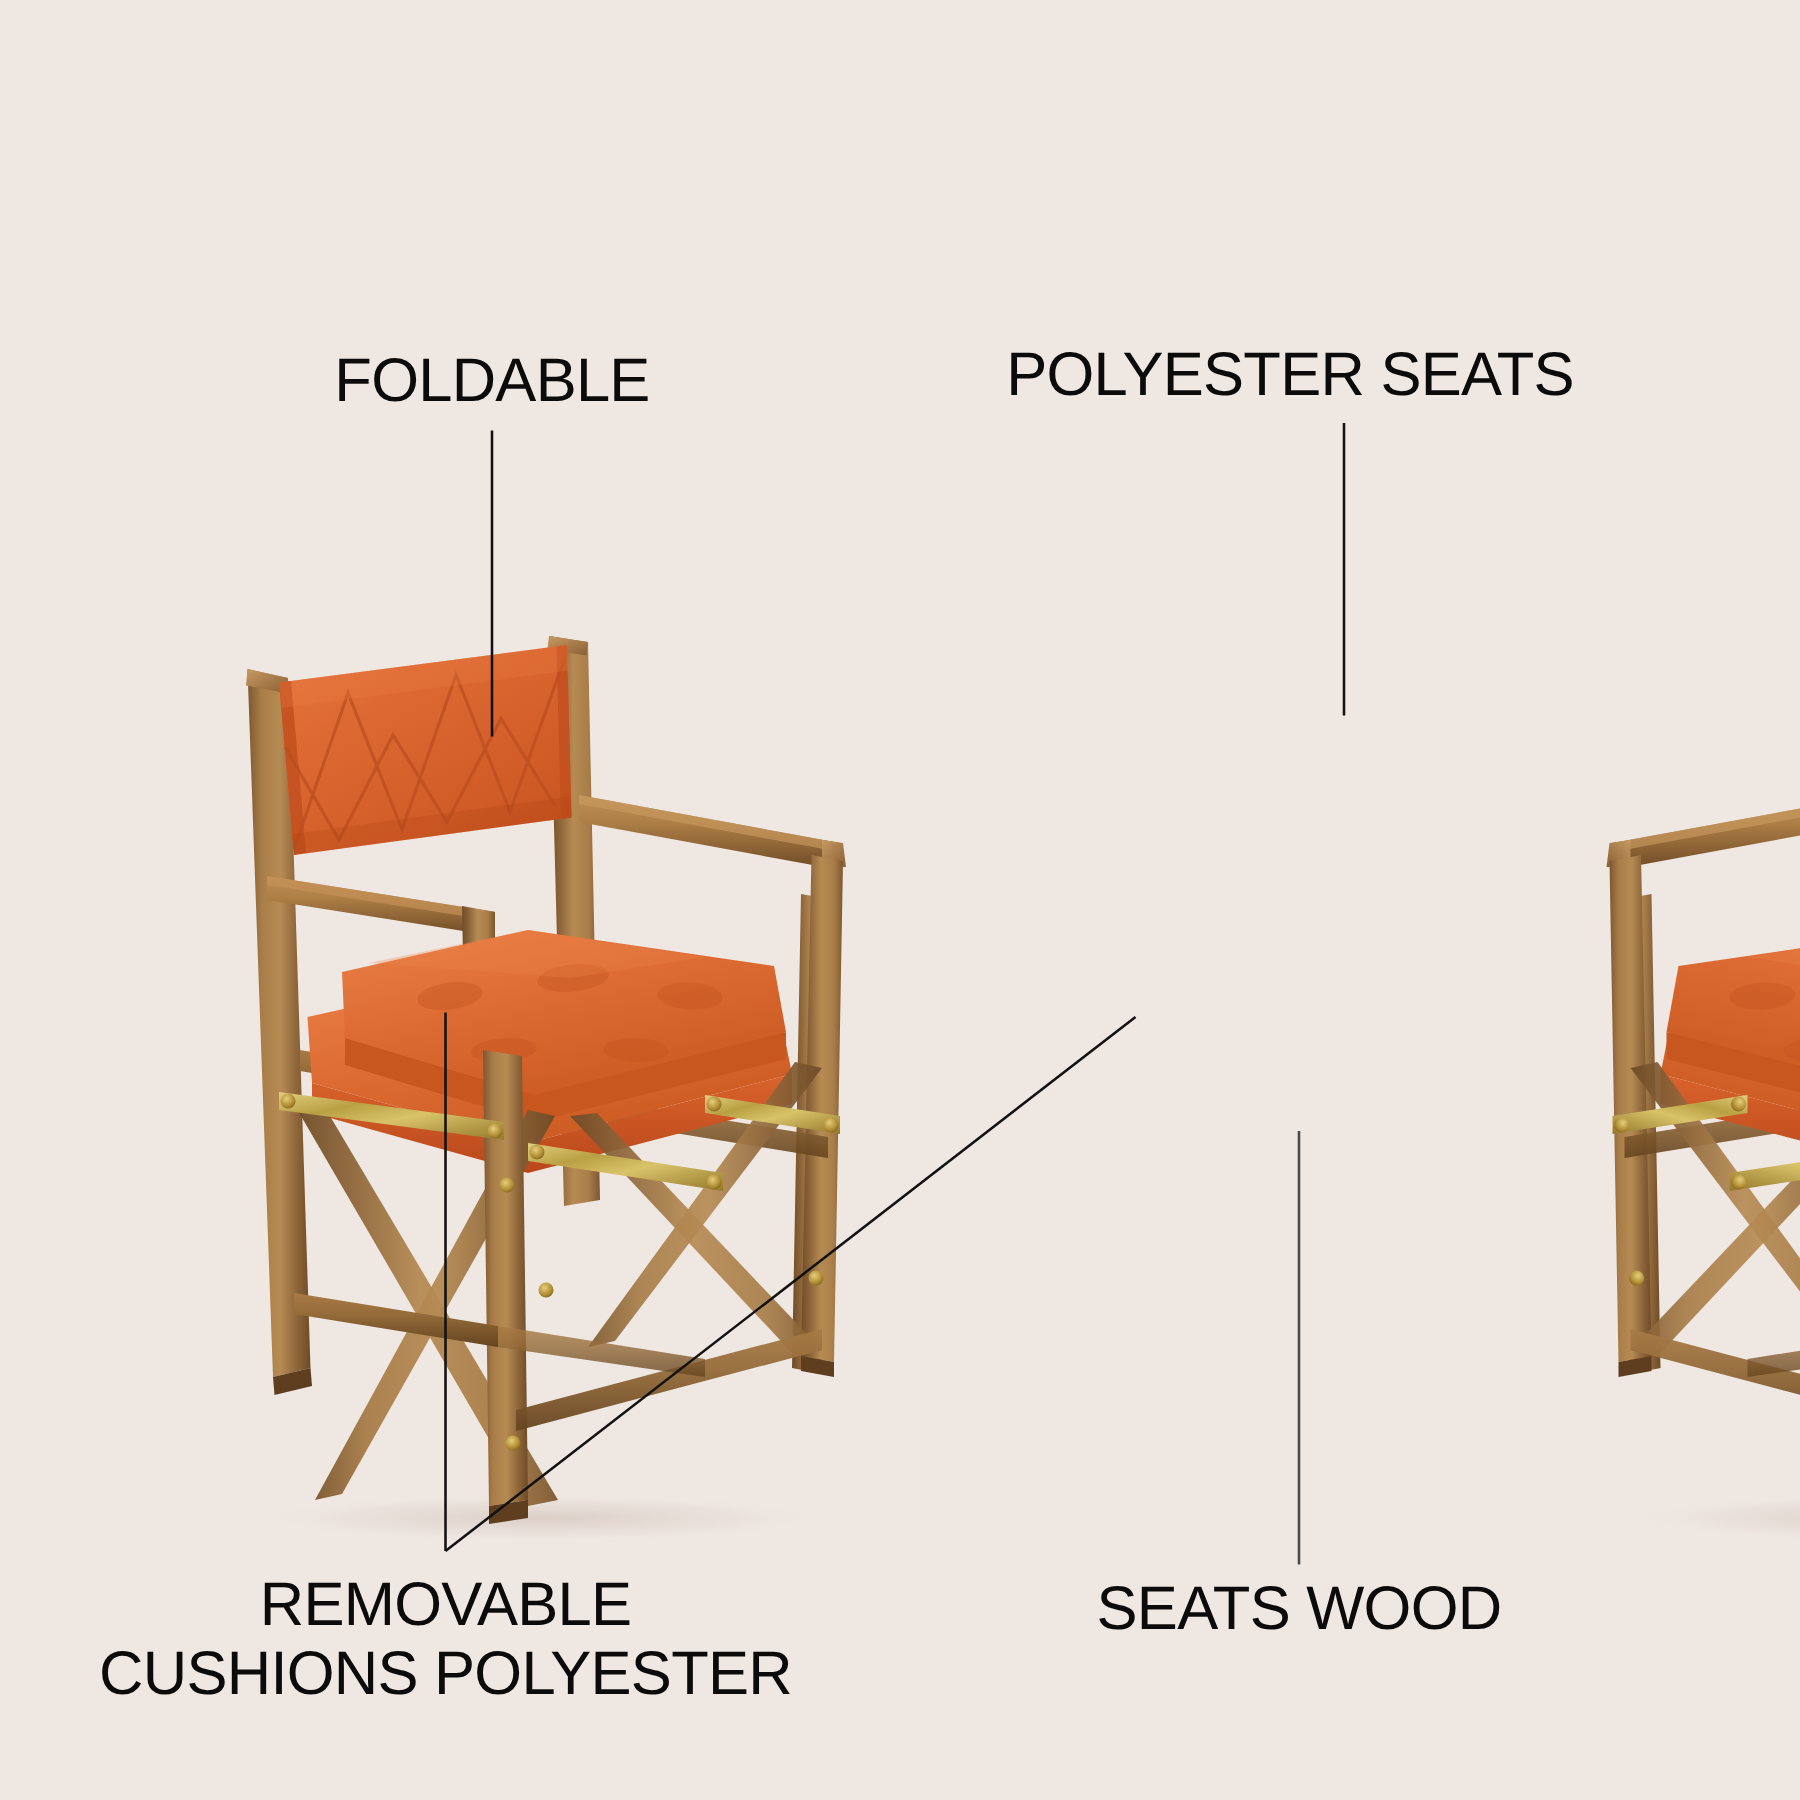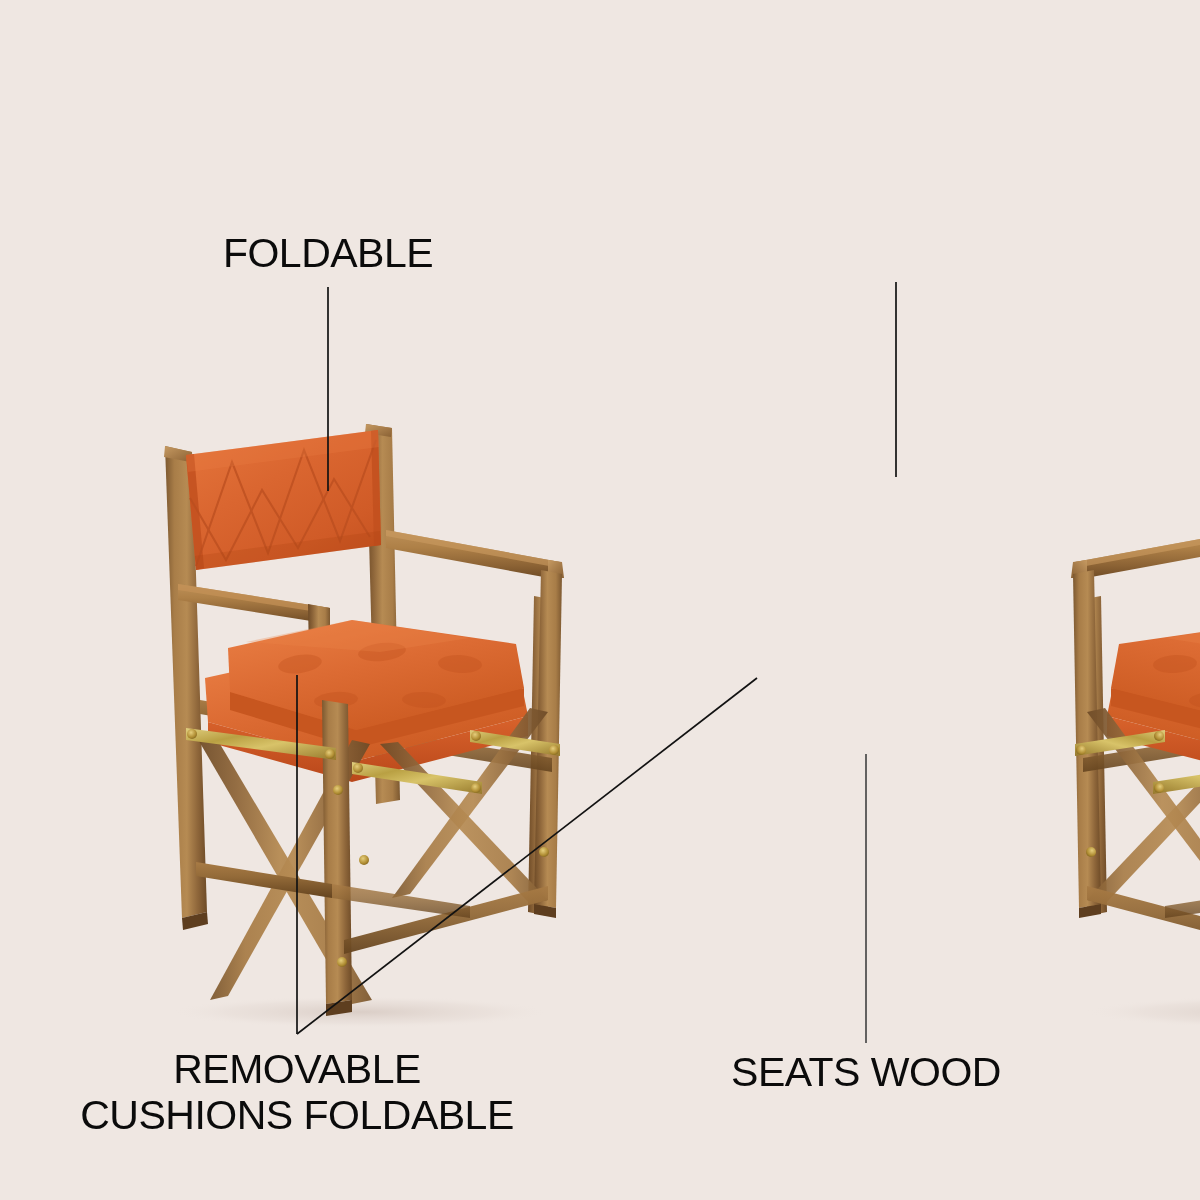"POLYESTER SEATS" div.callout-label { html: none -> <div>POLYESTER SEATS</div> }
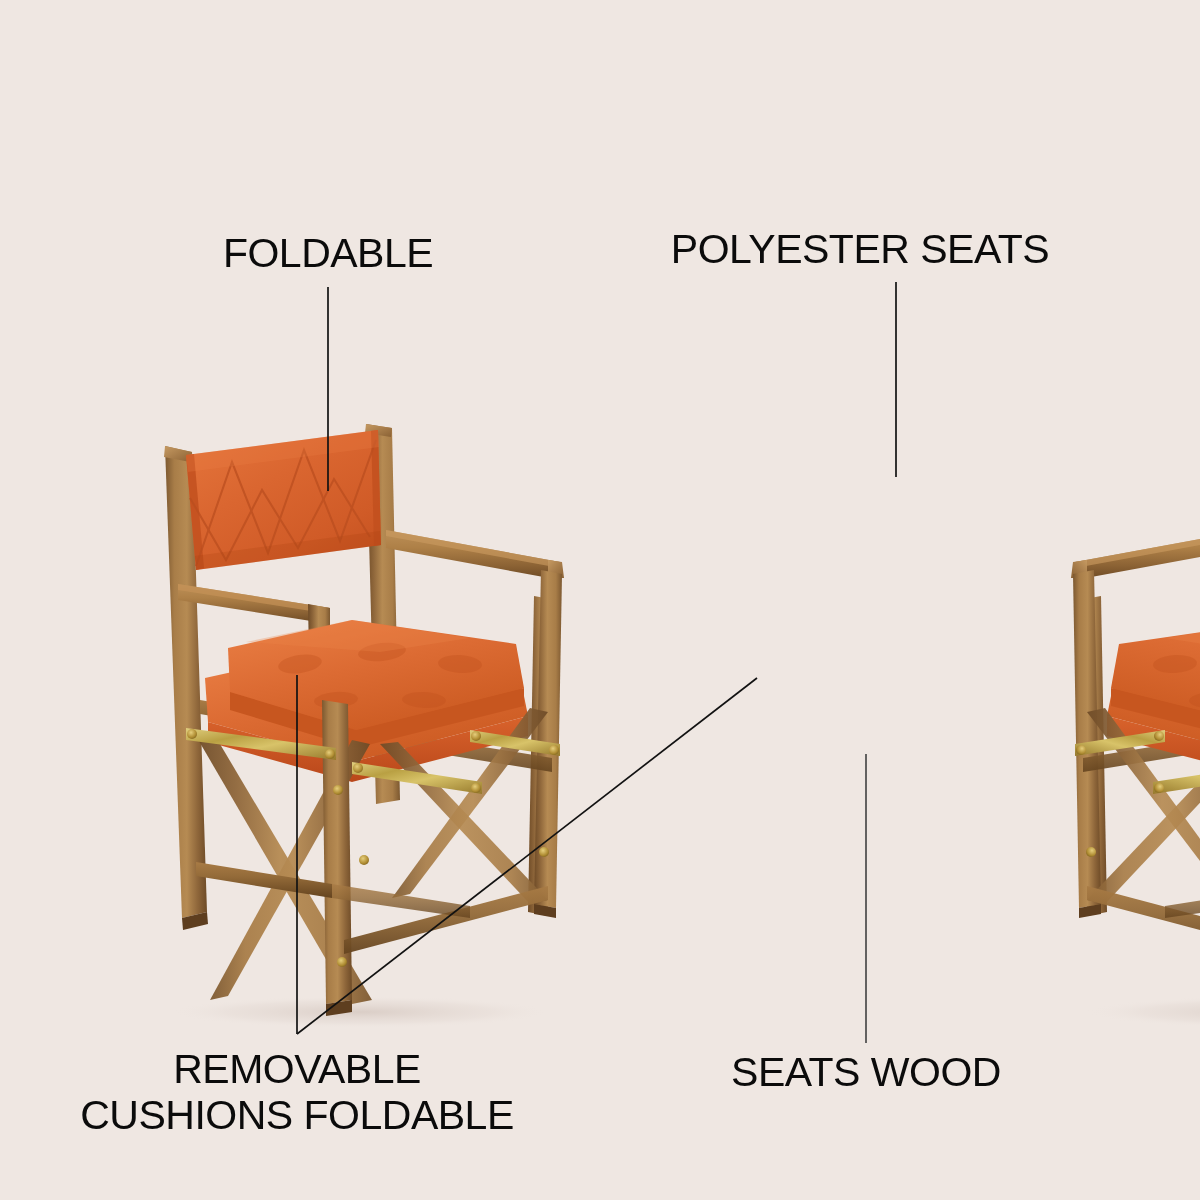"REMOVABLE" div.callout-label { text: FOLDABLE -> POLYESTER }
